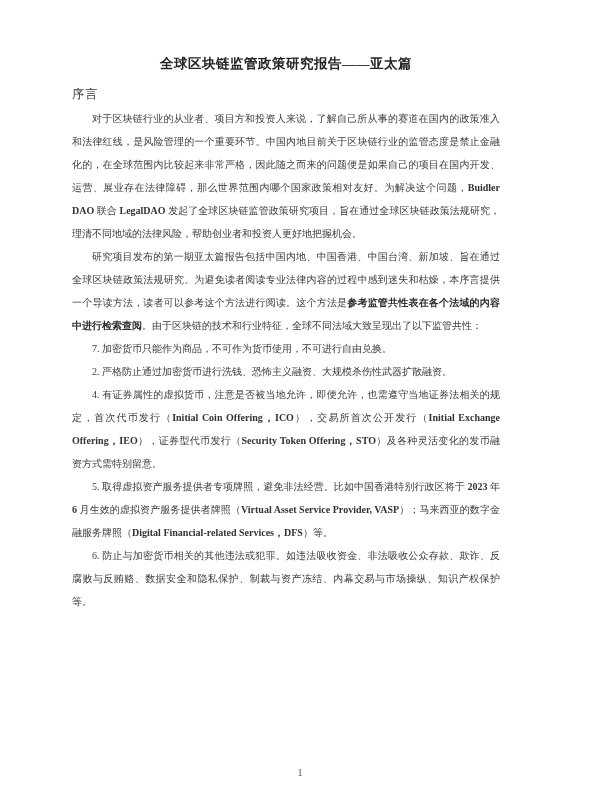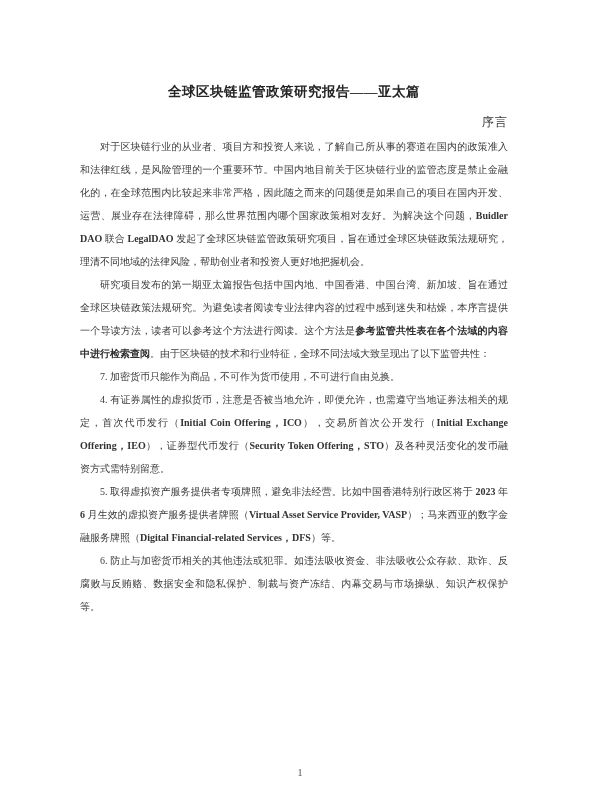"全球区块链监管政策研究报告——亚太篇" .doc { left: 80px -> 72px; margin-top: 28px -> none }
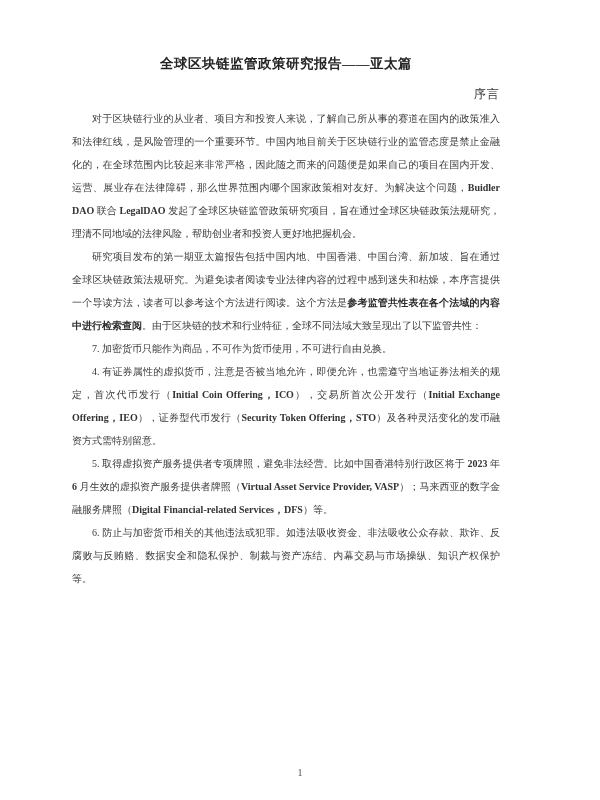"序言" .heading { text-align: right -> left }
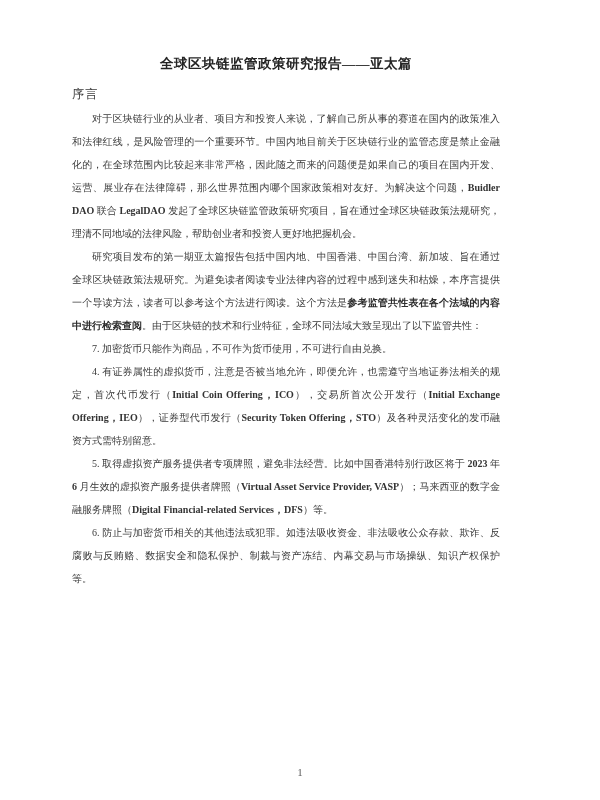"2. 严格防止通过加密货币进行洗钱、恐怖主义融资、大规模杀伤性武器扩散融资。" p.para { html: none -> <p><span>2. 严格防止通过加密货币进行洗钱、恐怖主义融资、大规模杀伤性武器扩散融资。</span></p> }
